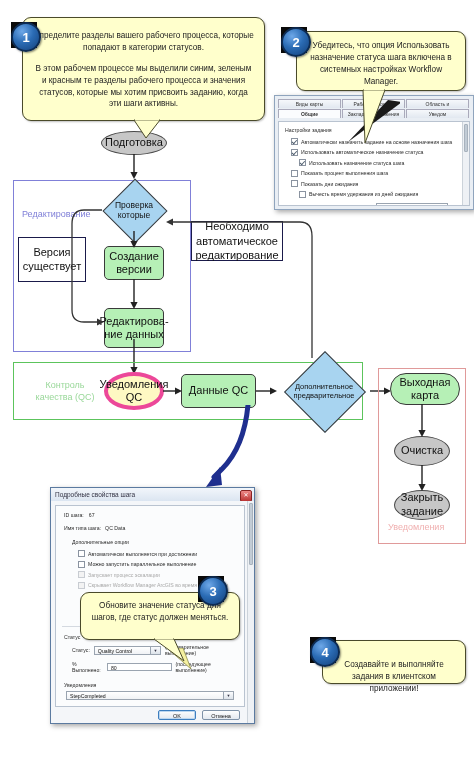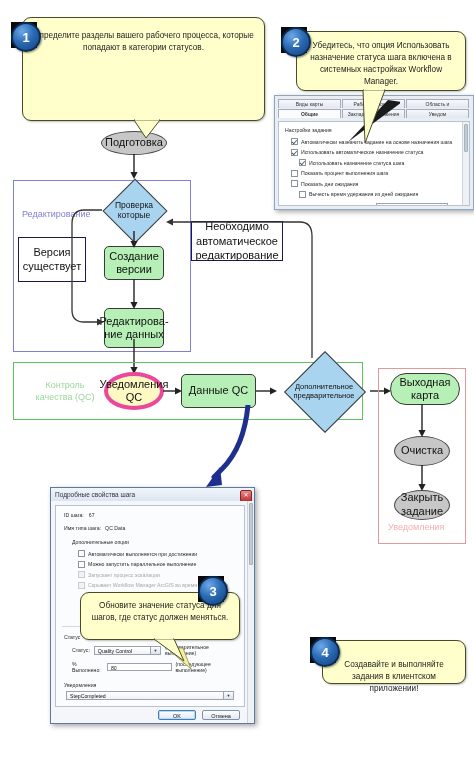"В этом рабочем процессе мы" p { html: none -> <p>В этом рабочем процессе мы выделили синим, зеленым и красным те разделы рабочего процесса и значения статусов, которые мы хотим присвоить заданию, когда эти шаги активны.</p> }
